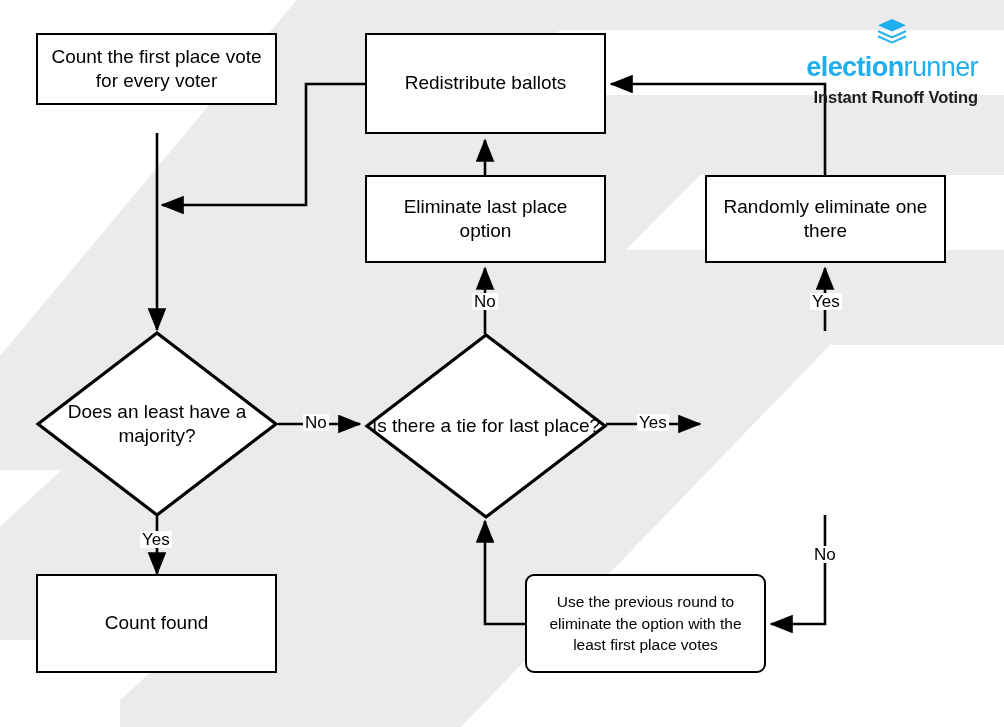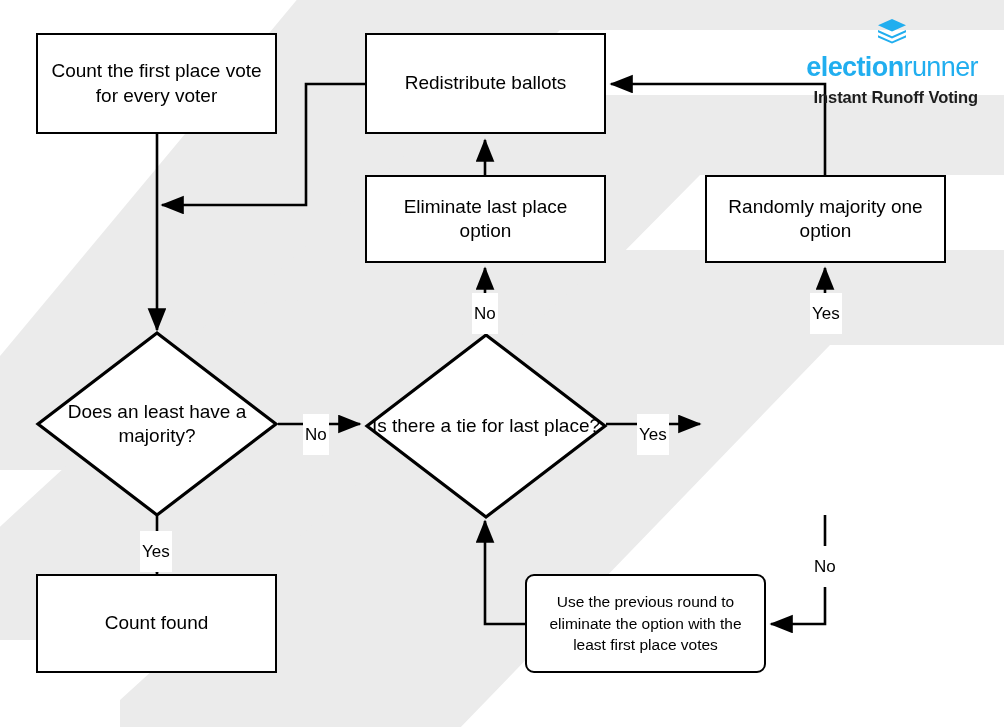"Count the first place vote" div.node { height: 101px -> 72px }
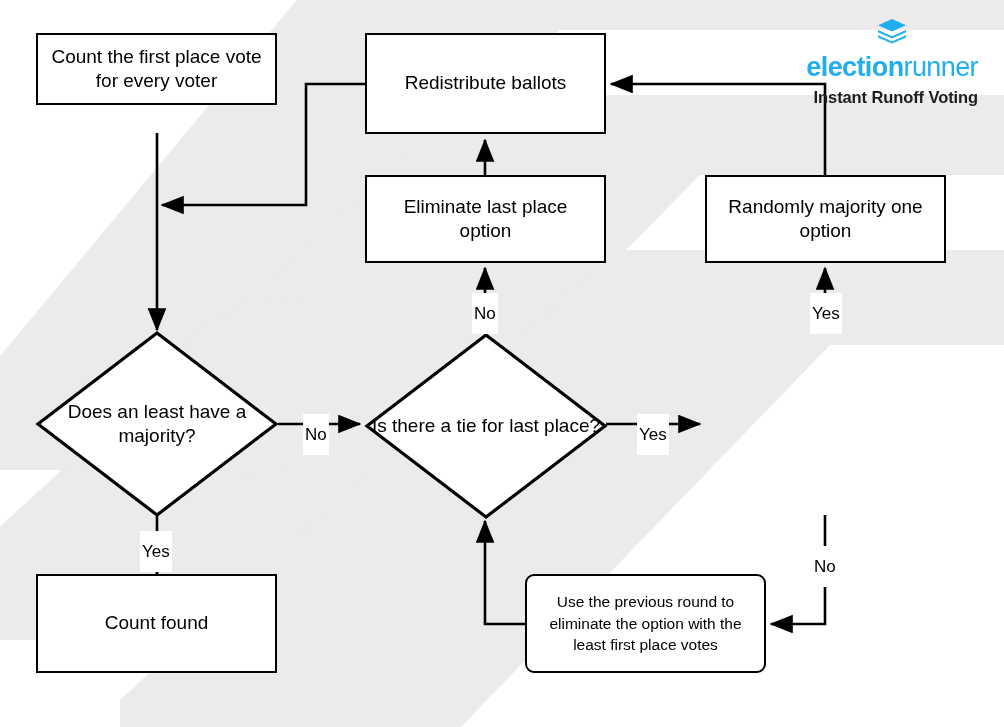"Randomly majority one option" span { text: majority one option -> eliminate one there }
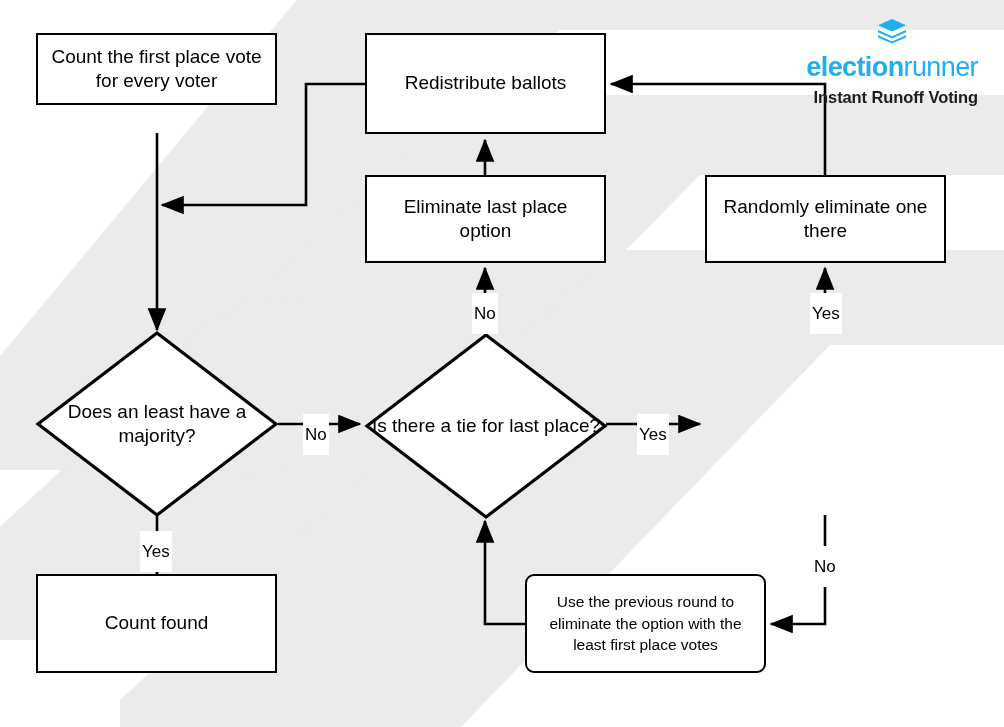"No" .elabel { padding: 12px 2px -> 0 2px }
